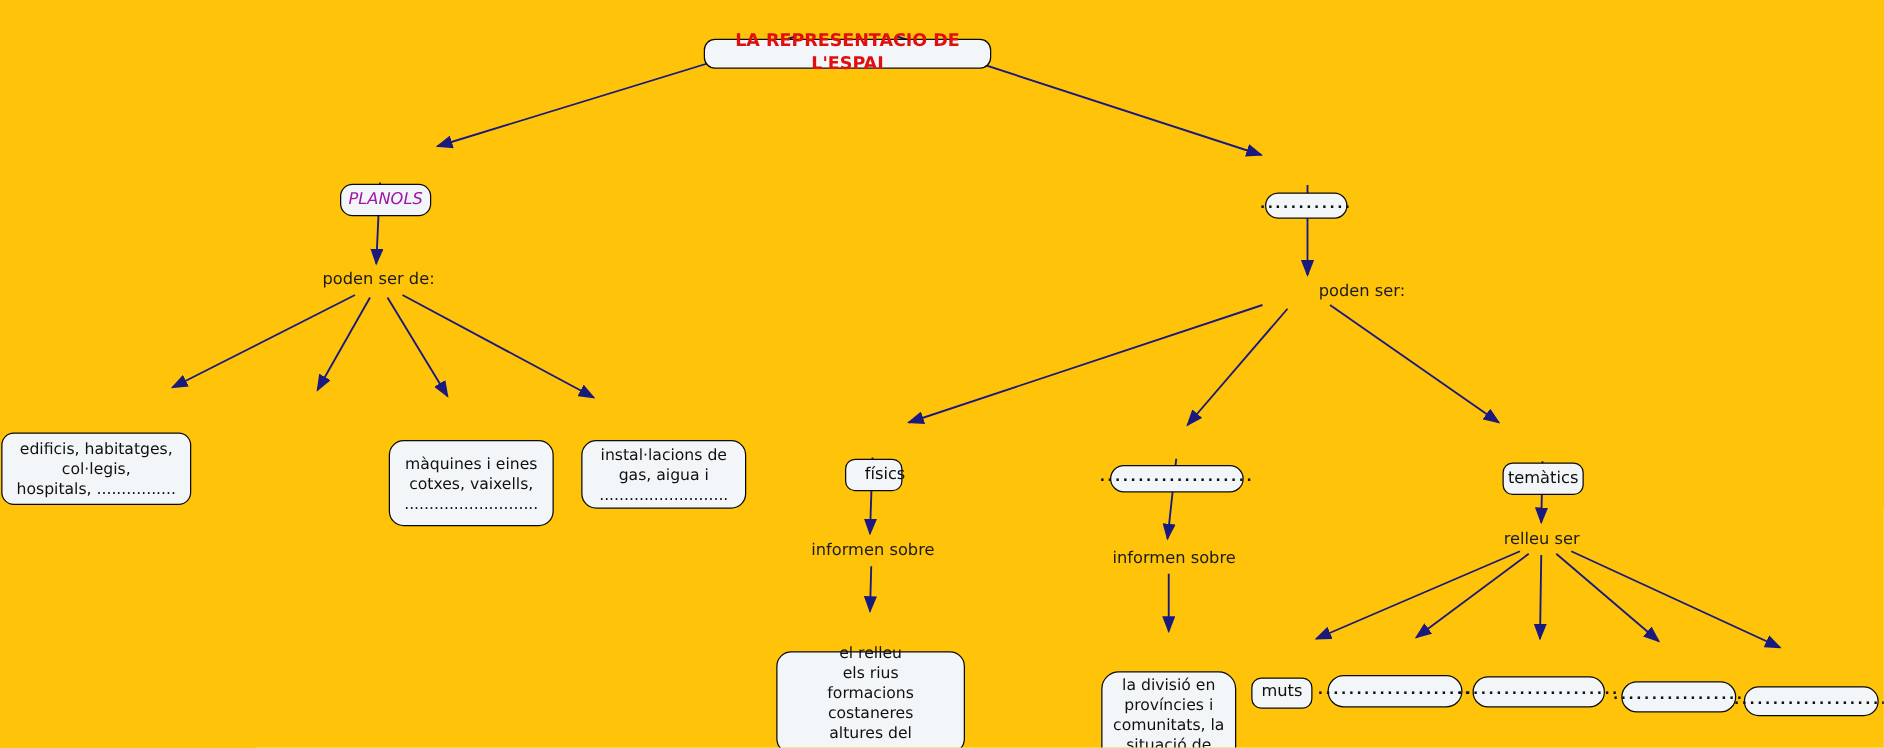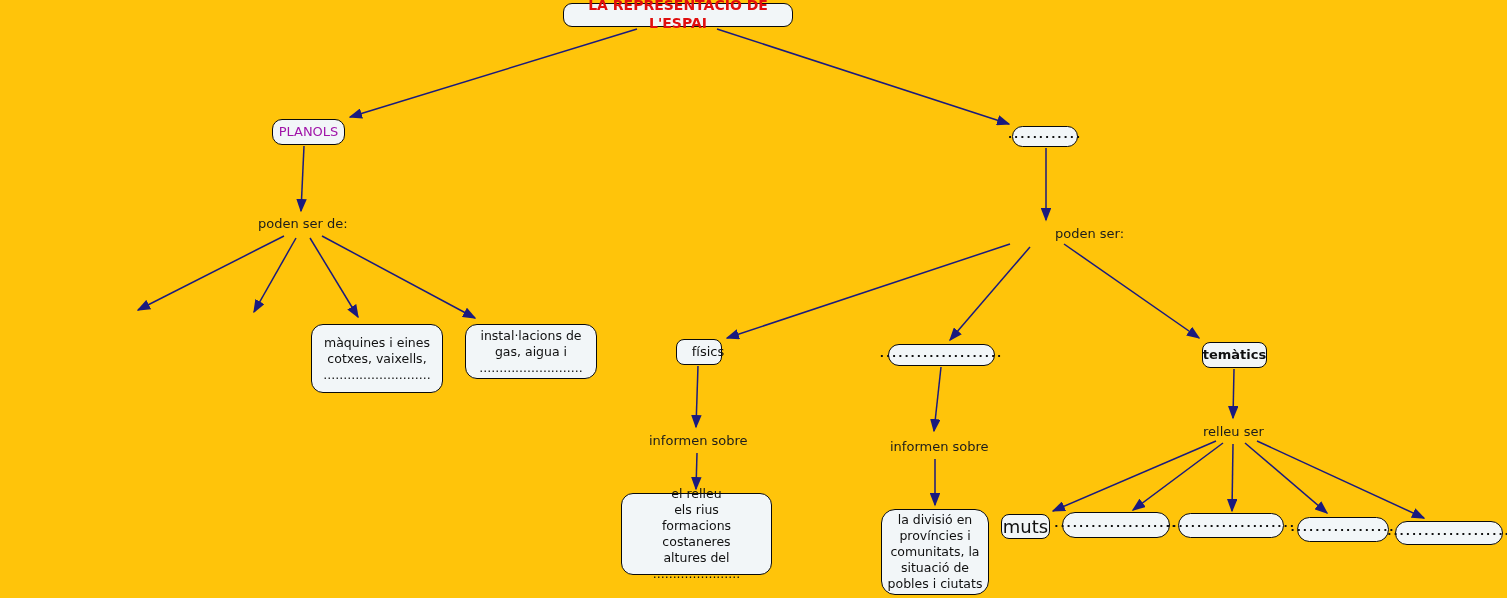"LA REPRESENTACIO DE L'ESPAI" .node { margin-top: none -> 28px }
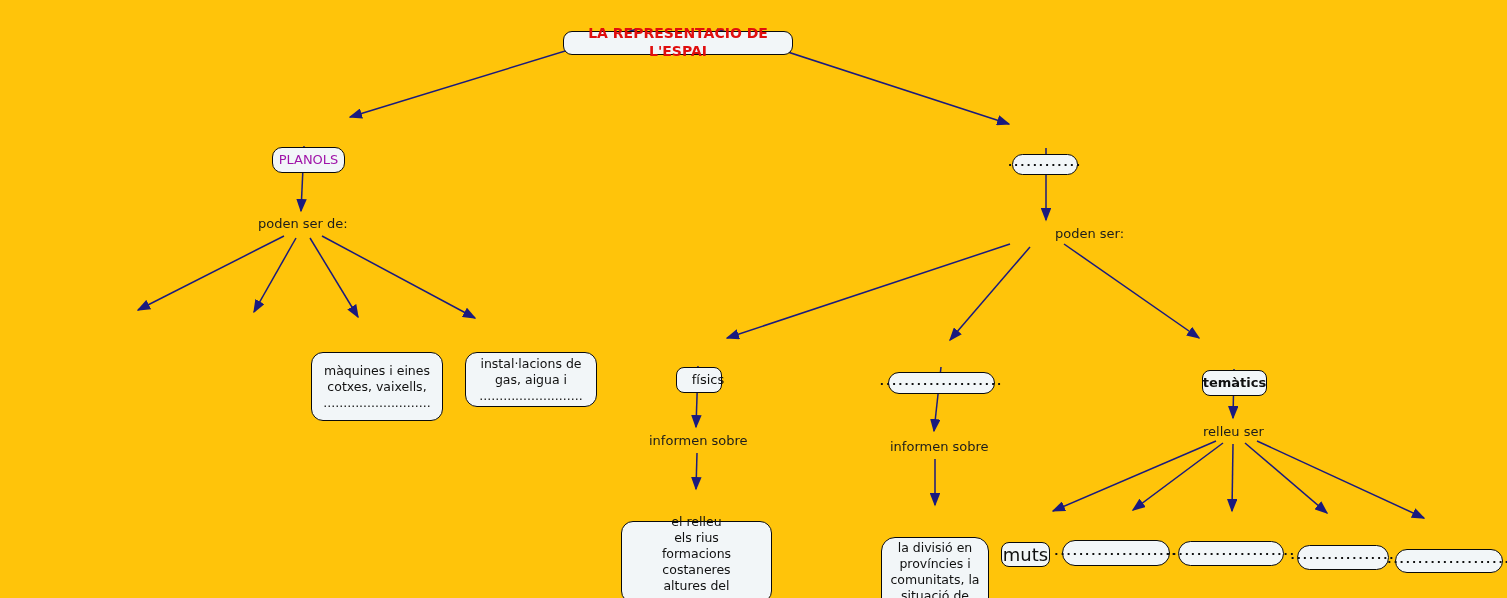"PLANOLS" #n-planols { font-style: none -> italic }
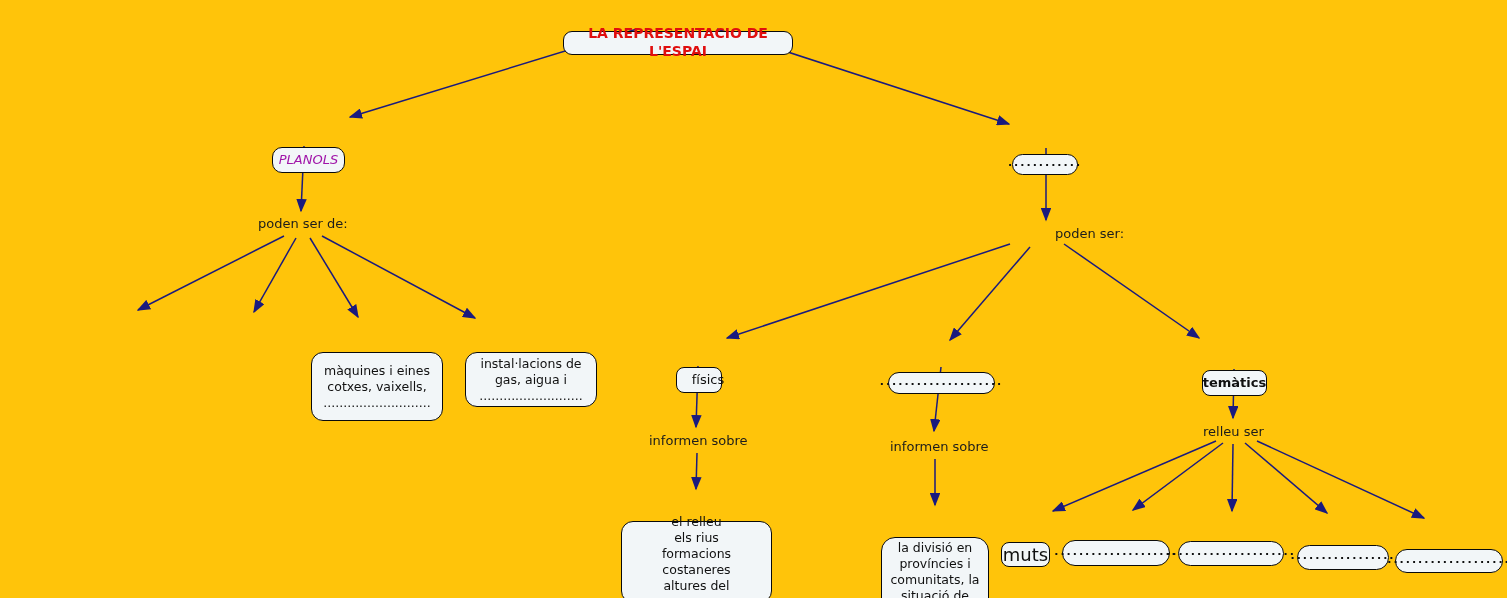"edificis, habitatges," div.node { html: none -> <div>edificis, habitatges, col·legis, hospitals, ................</div> }
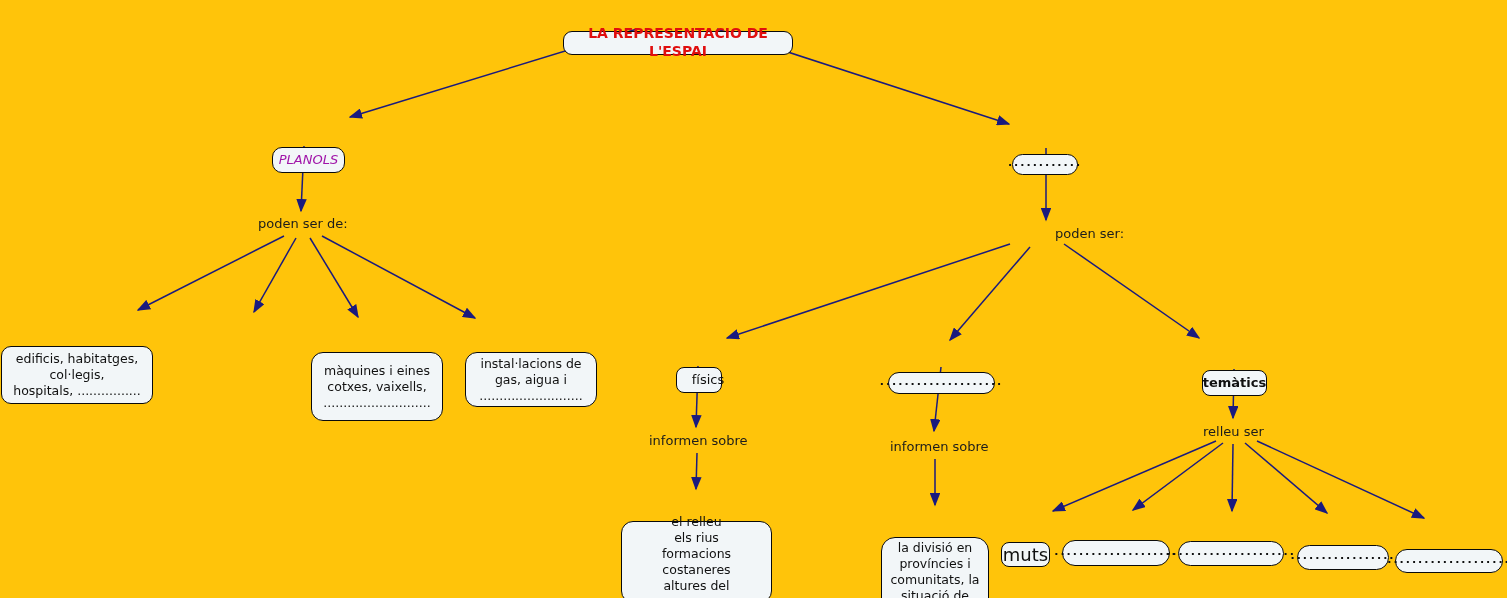"temàtics" #n-tematics { font-weight: bold -> none }
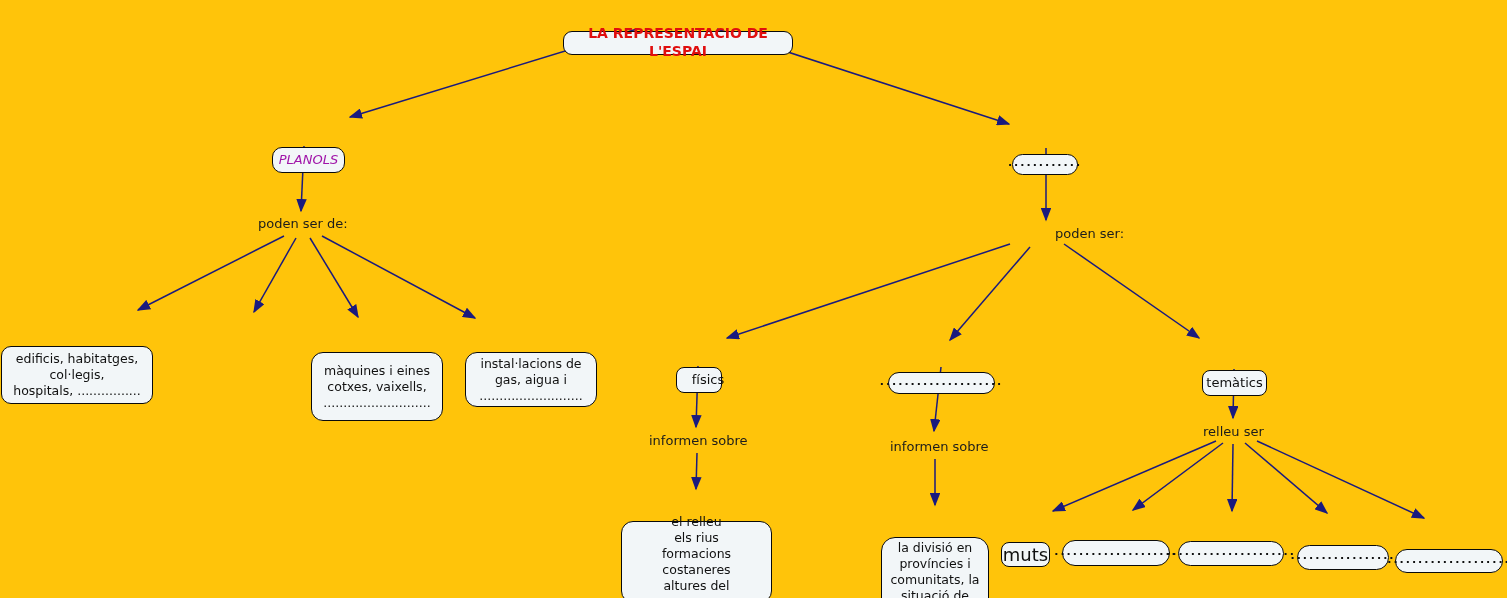"muts" #n-muts { font-size: 18px -> 13px }
